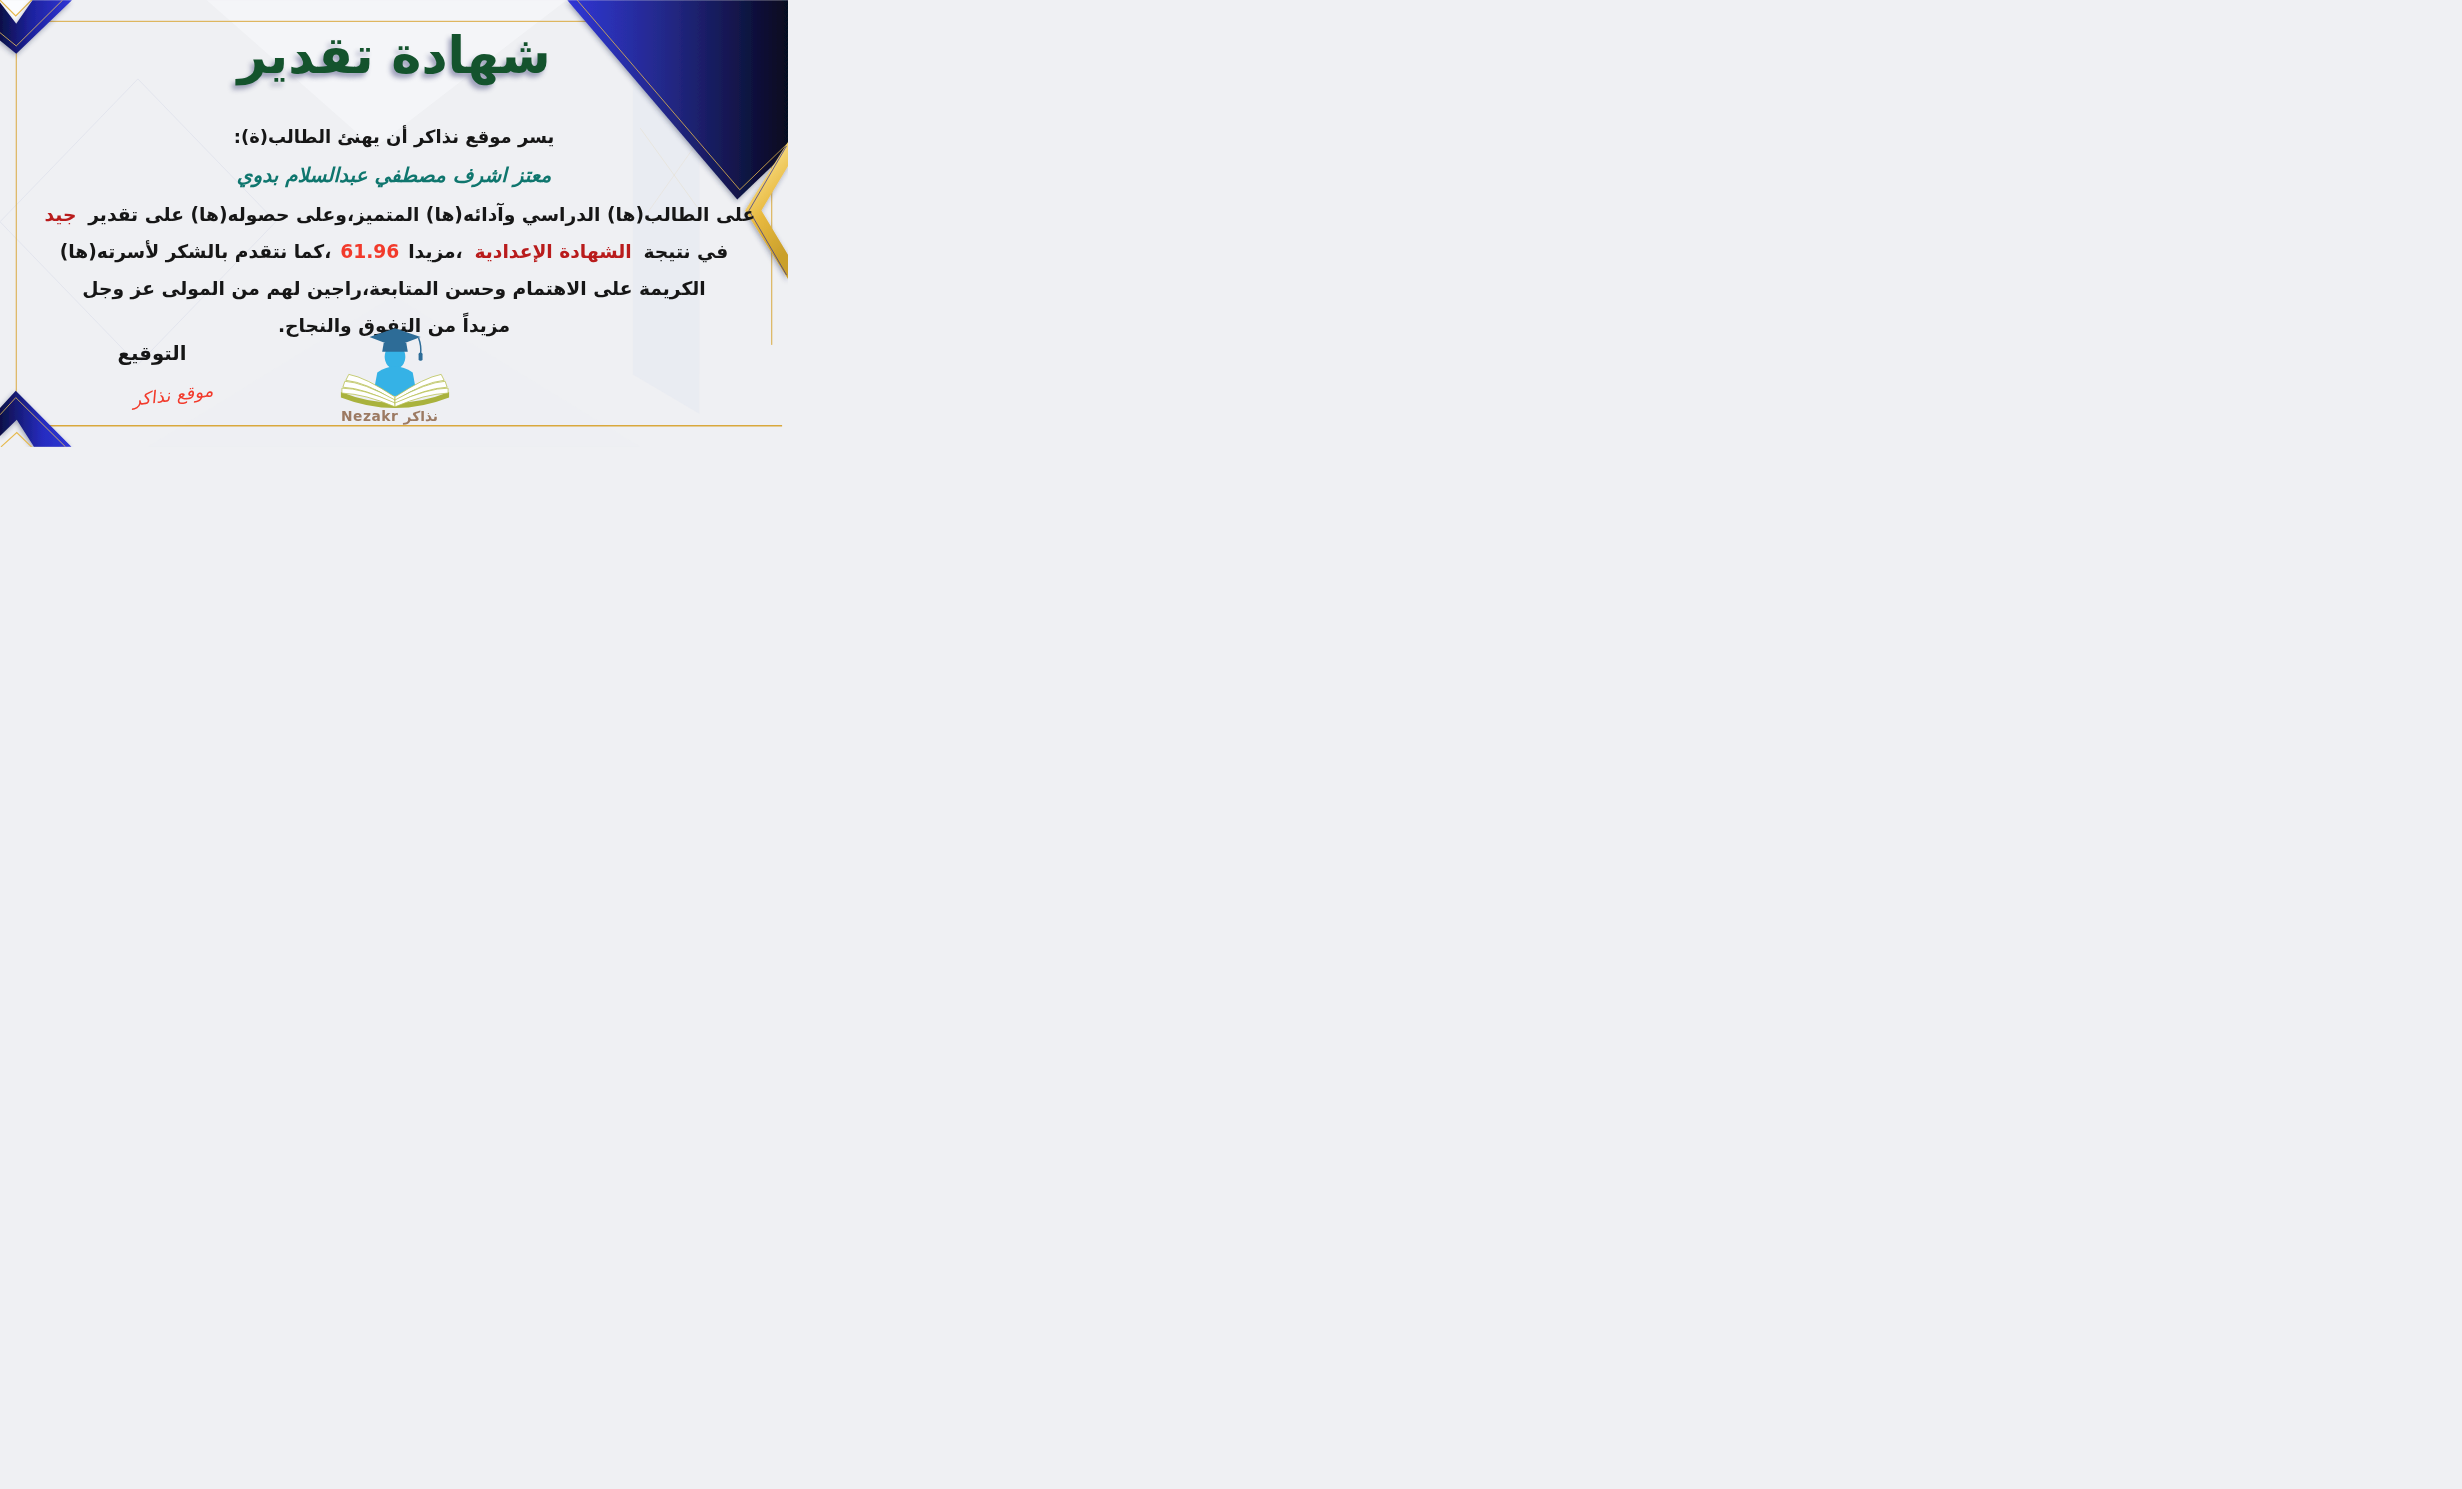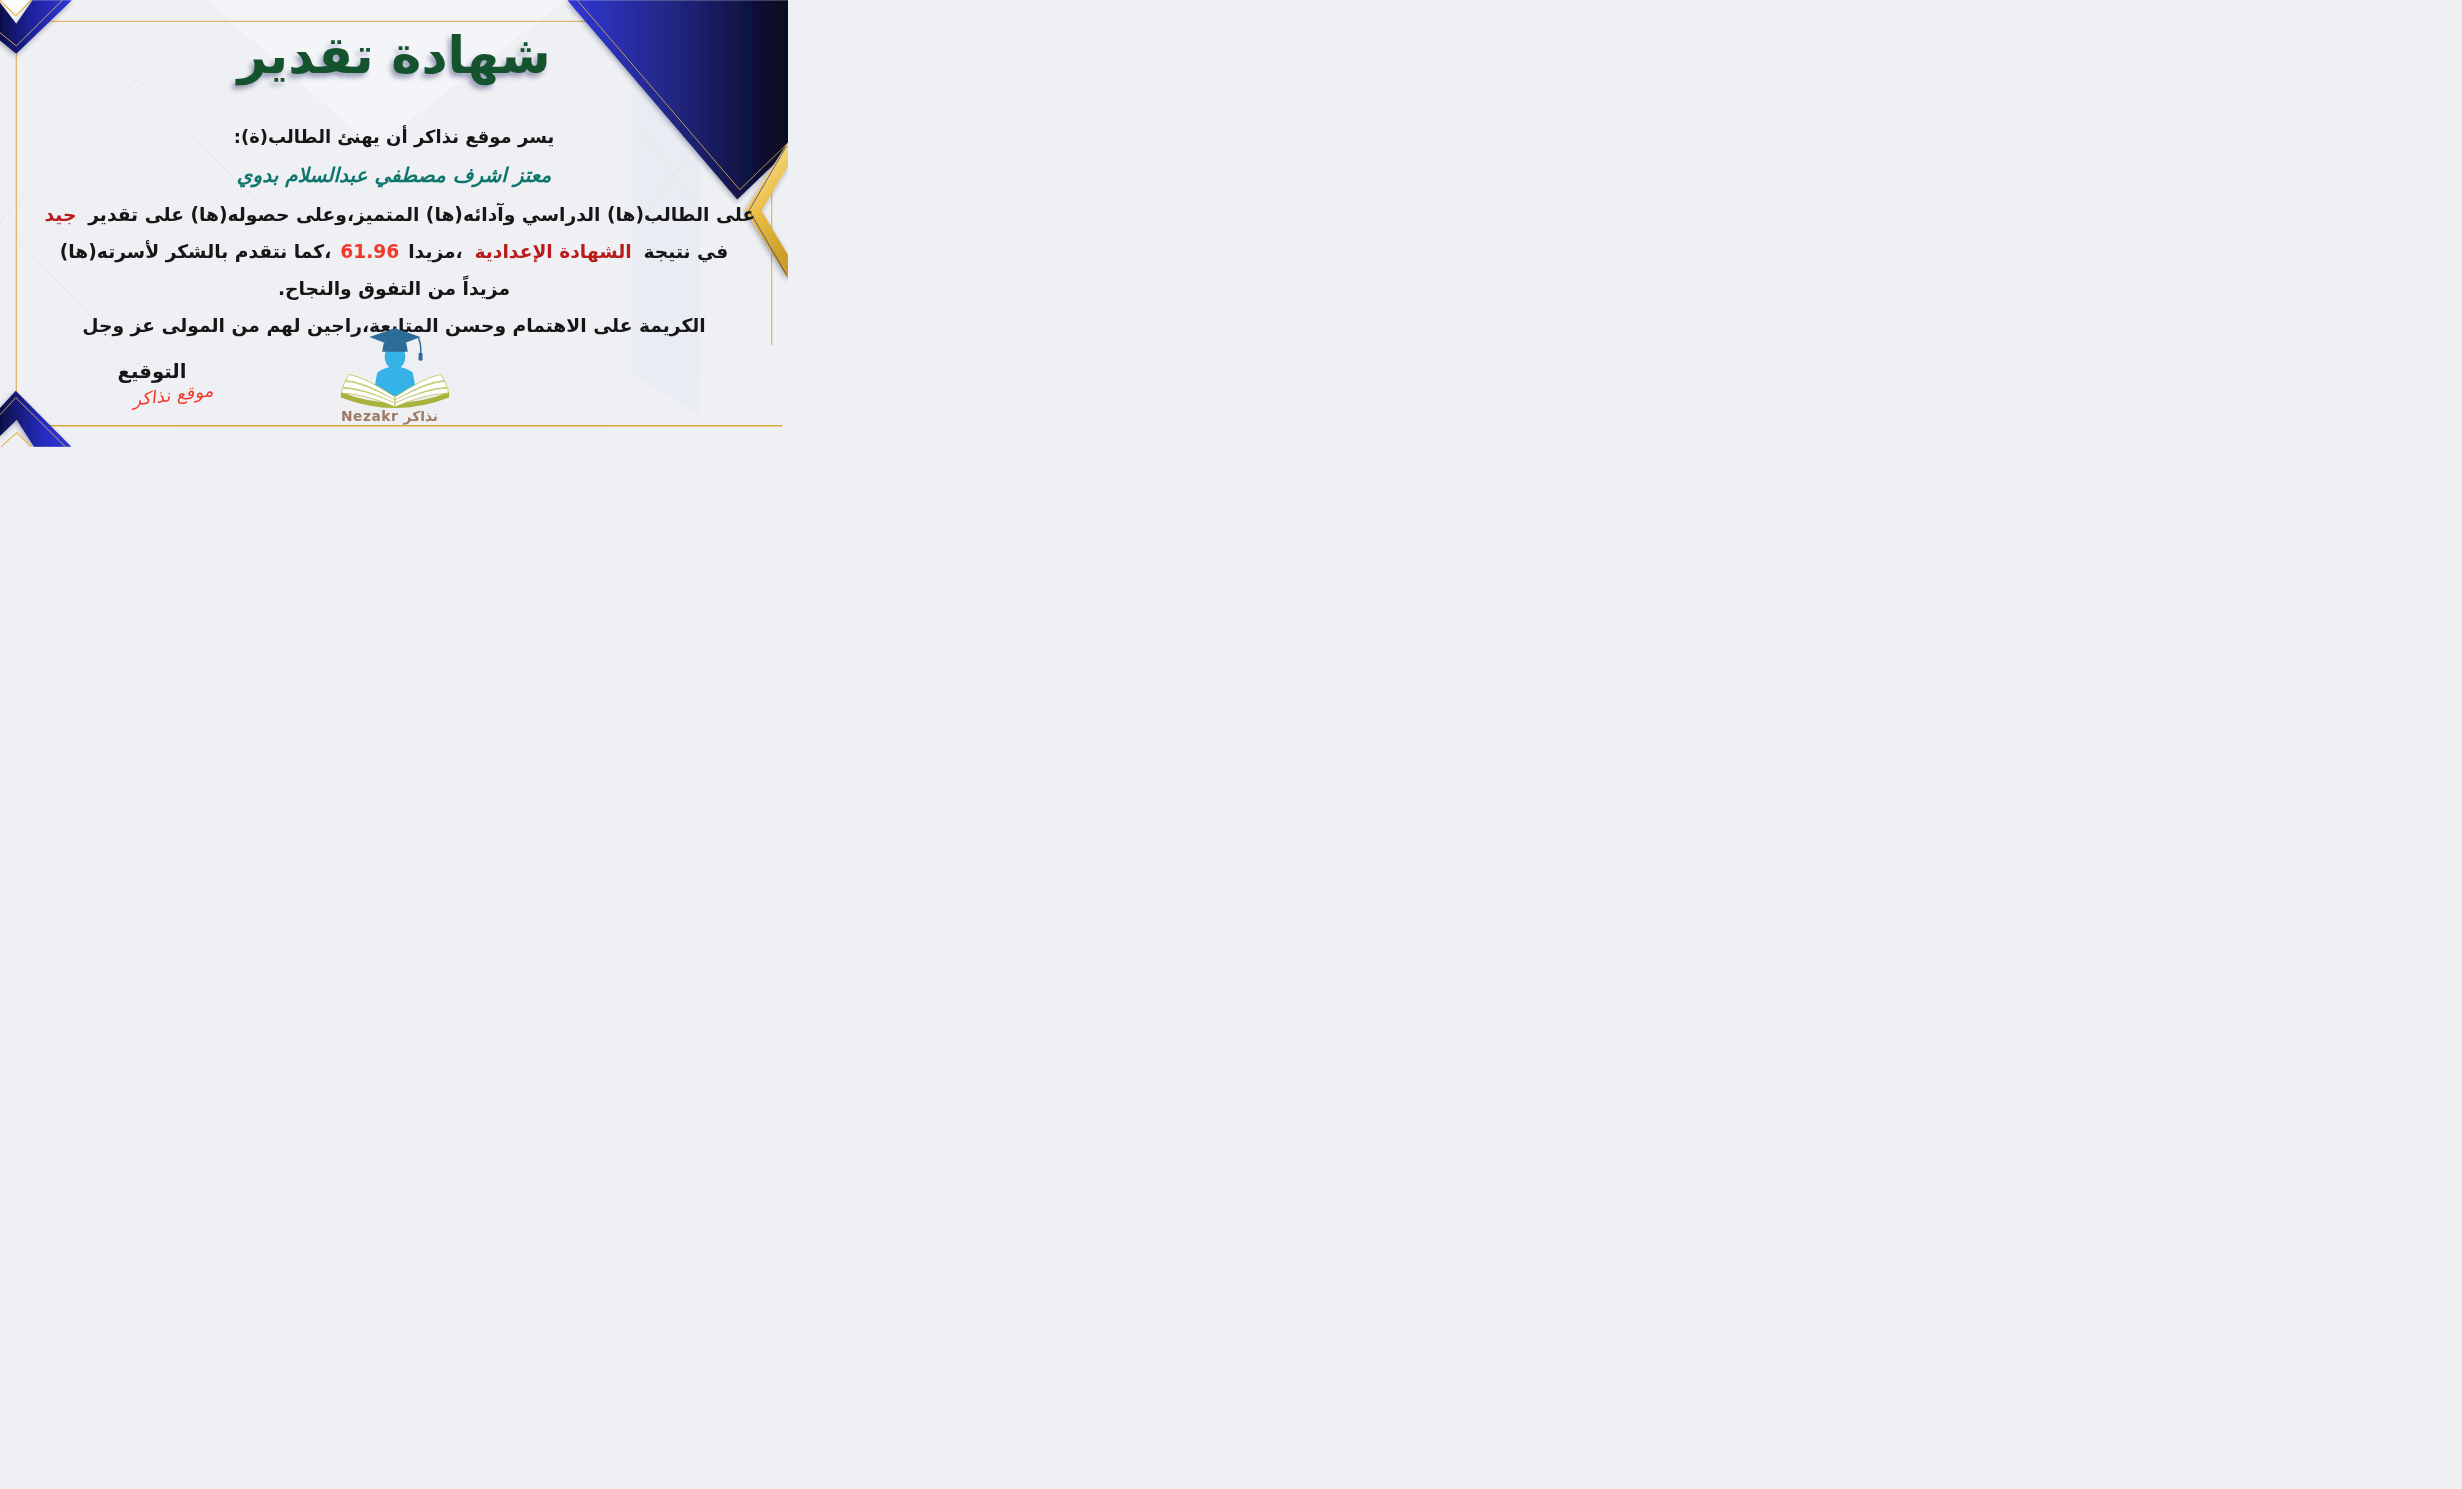"مزيداً من التفوق والنجاح." div { order: before "الكريمة على الاهتمام وحسن المتابعة،راجين" -> after "الكريمة على الاهتمام وحسن المتابعة،راجين" }
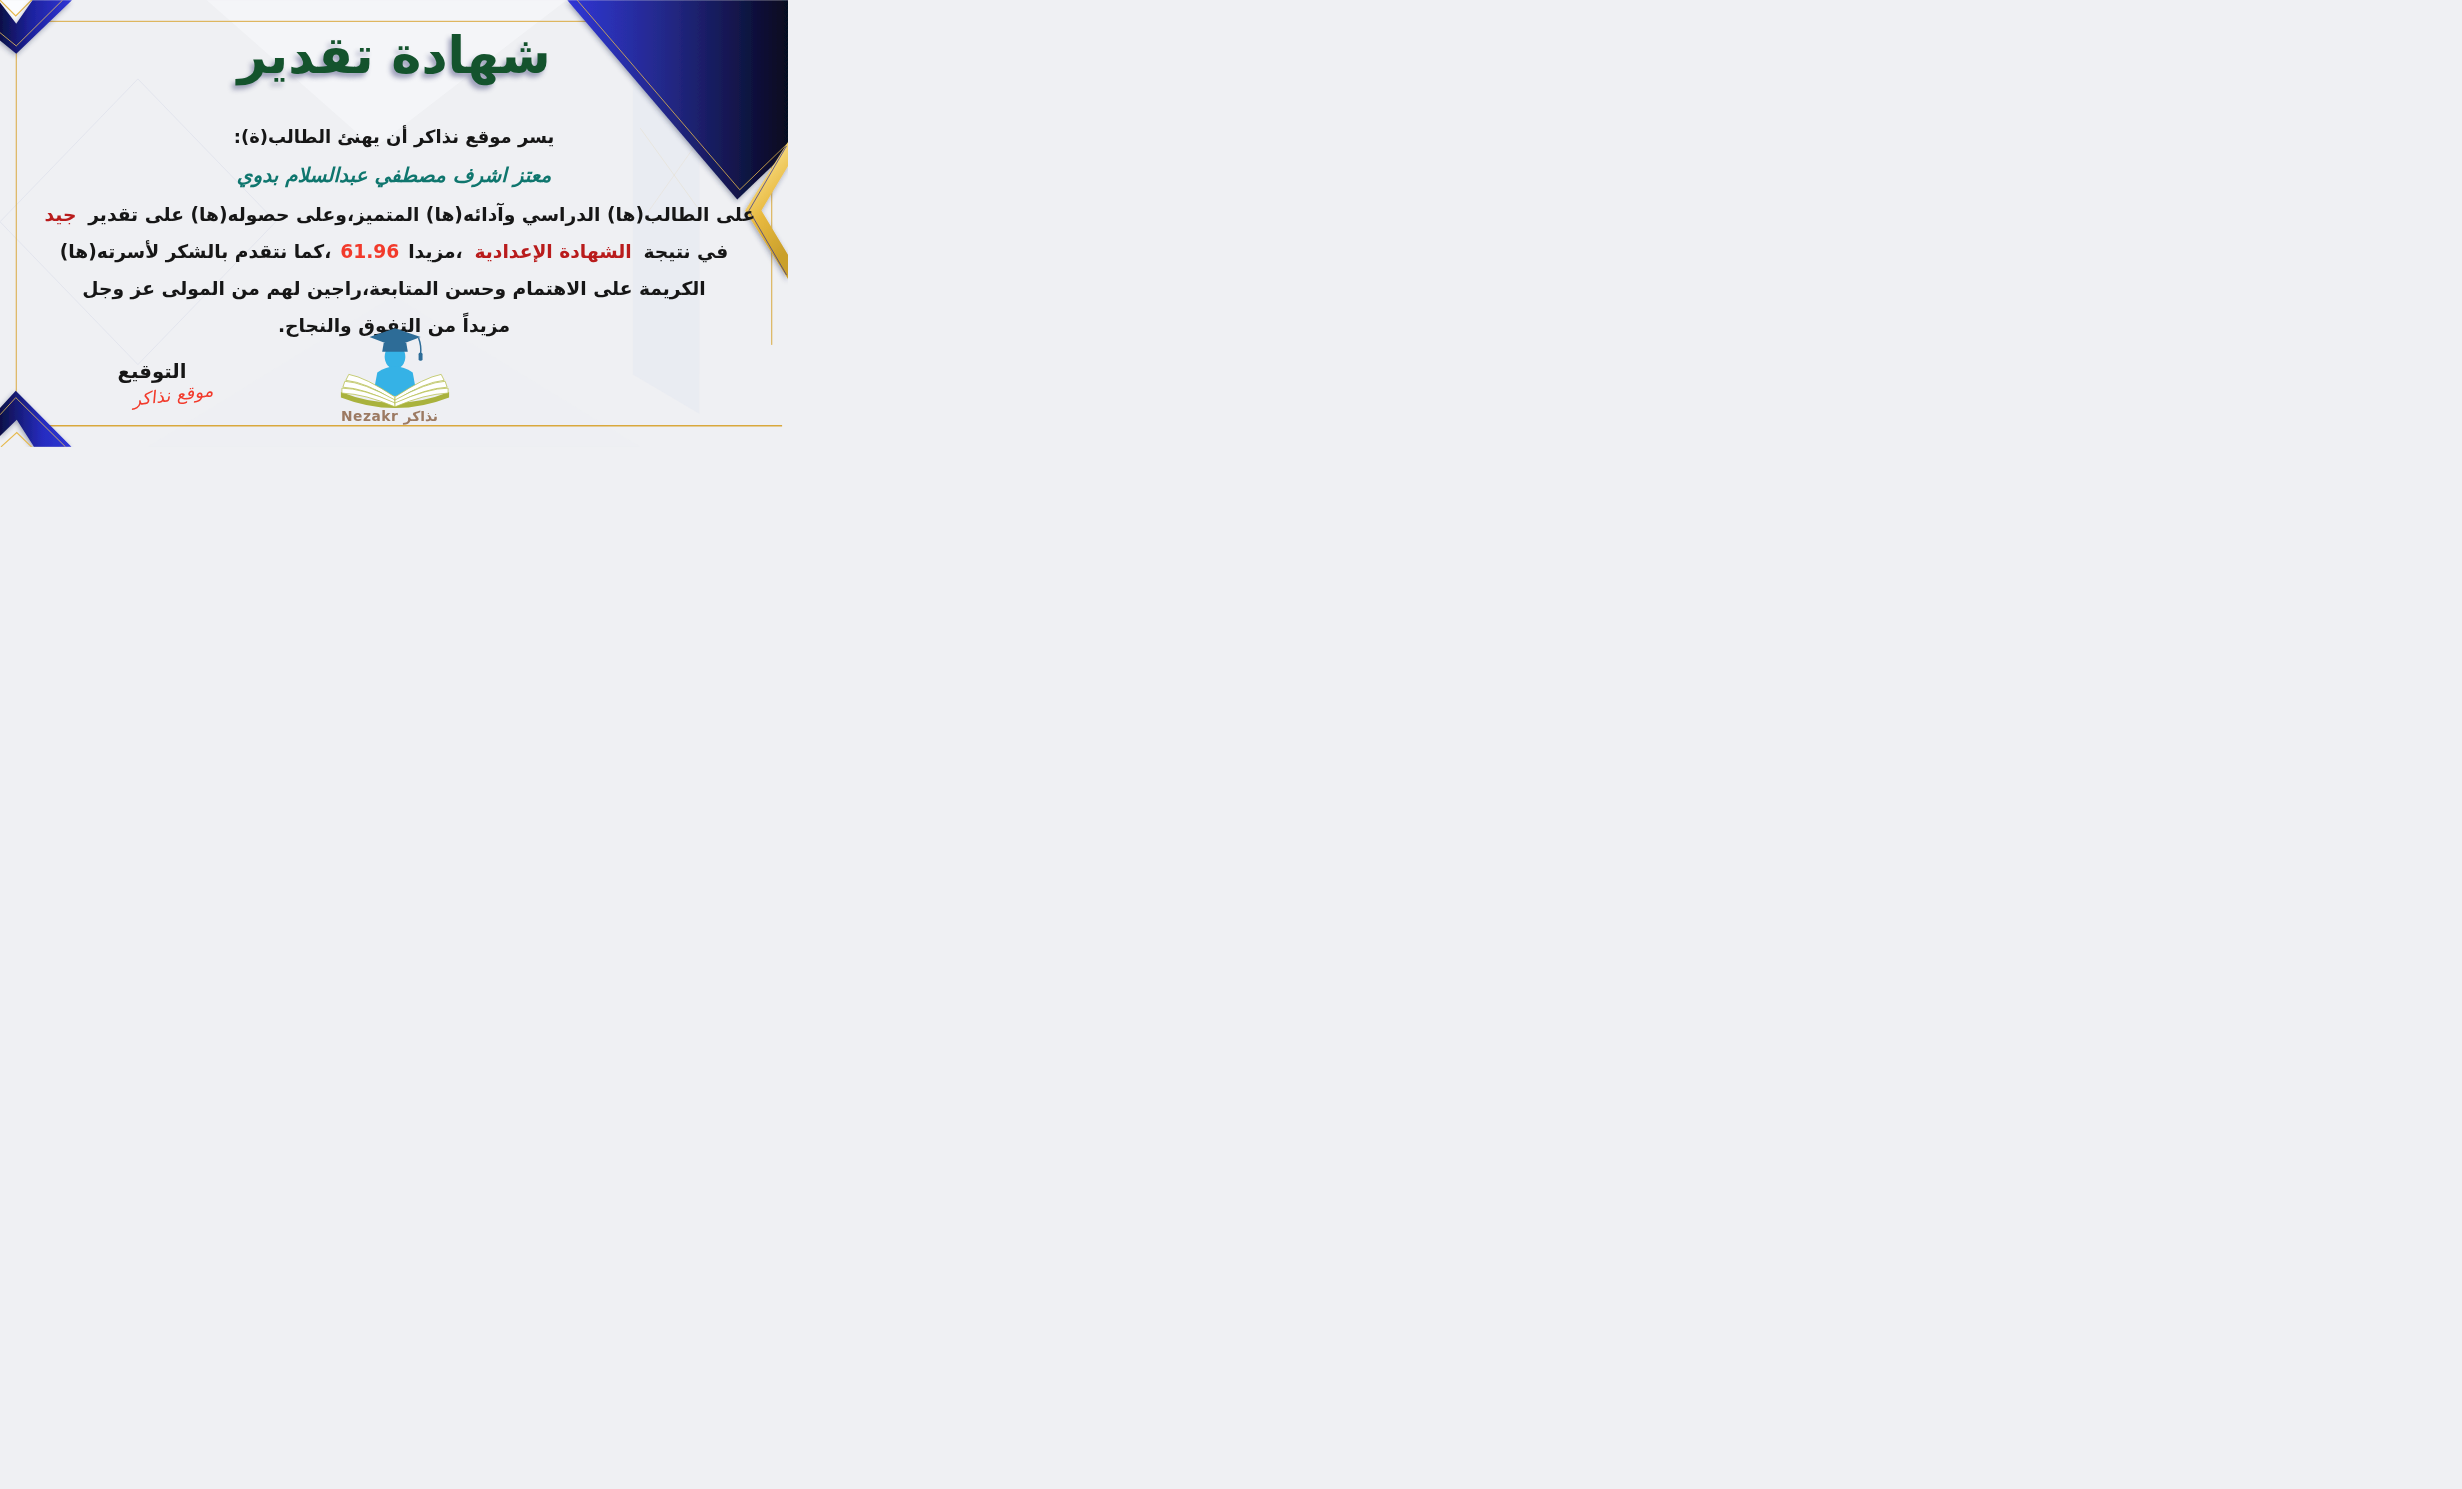"التوقيع" .sig-label { margin-top: 18px -> none }
